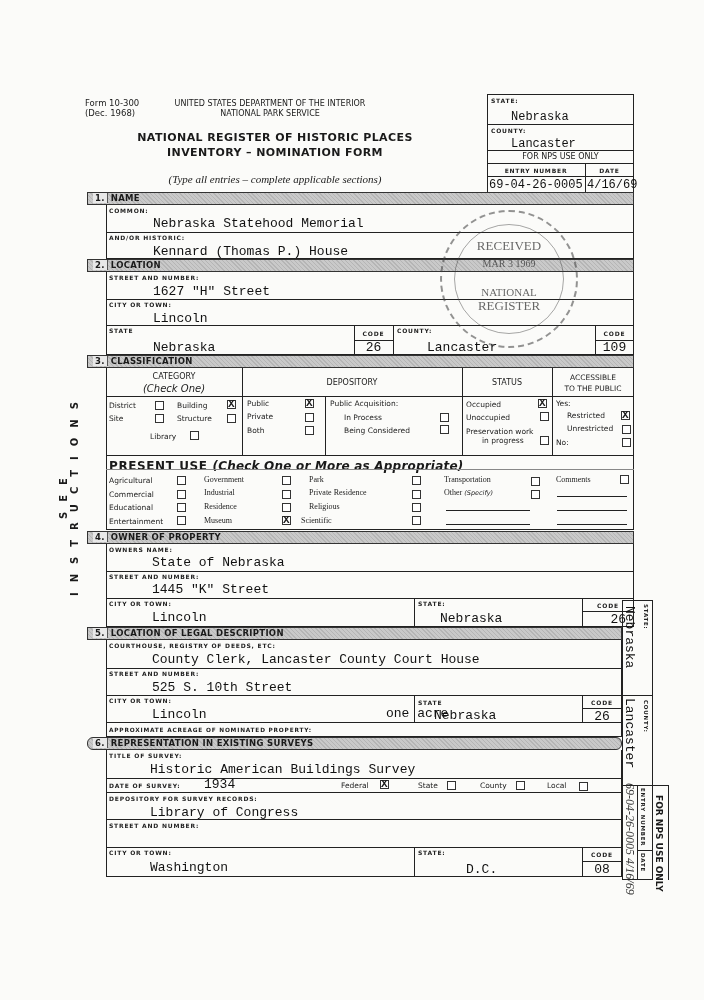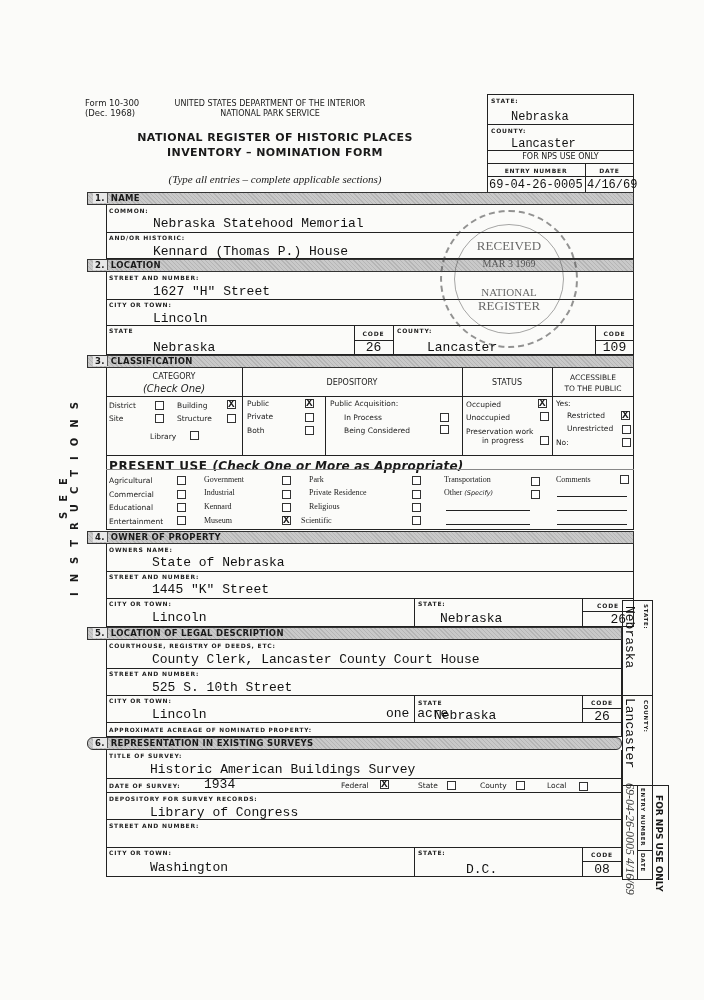"Kennard" div.lbls { text: Kennard -> Residence }
